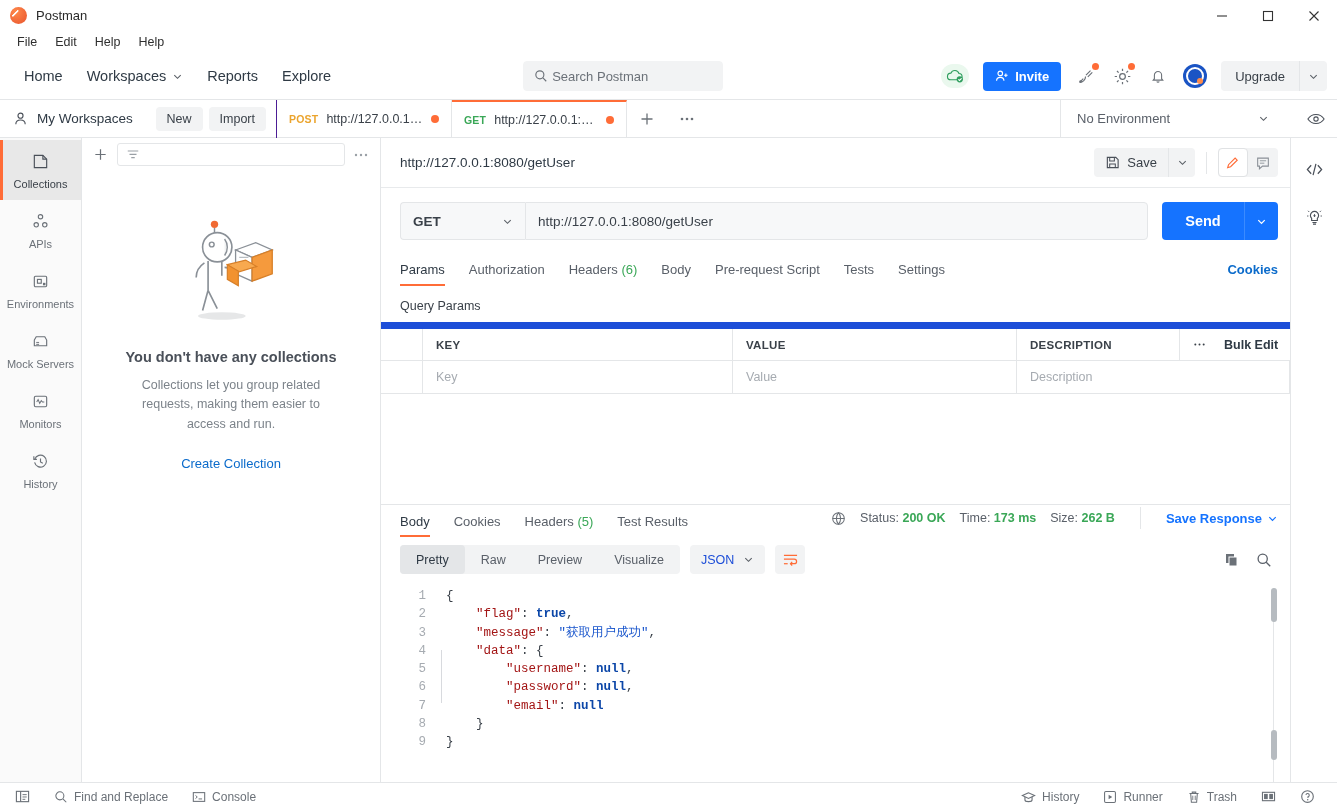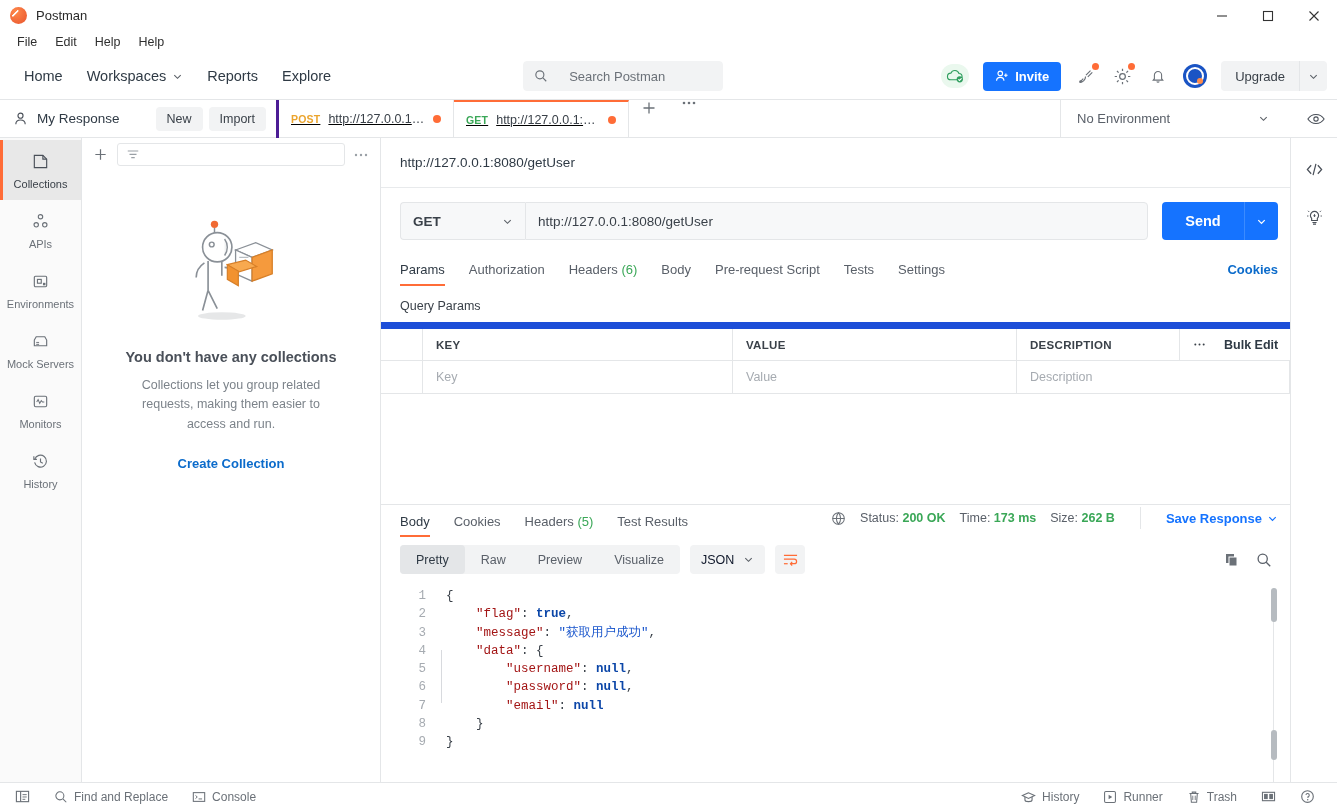"Search Postman" .search-box { gap: 21px -> 4px }
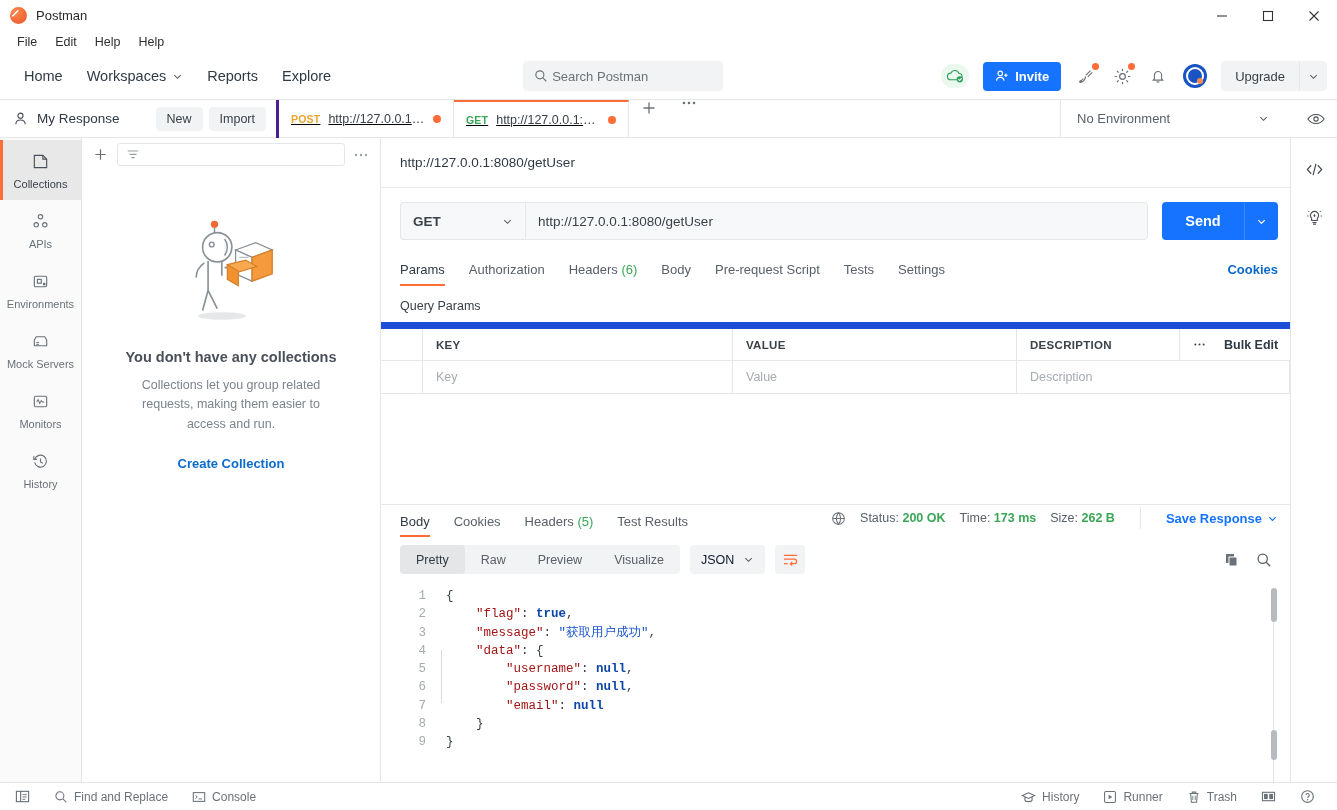"My Response" span.ws-name { text: Response -> Workspaces }
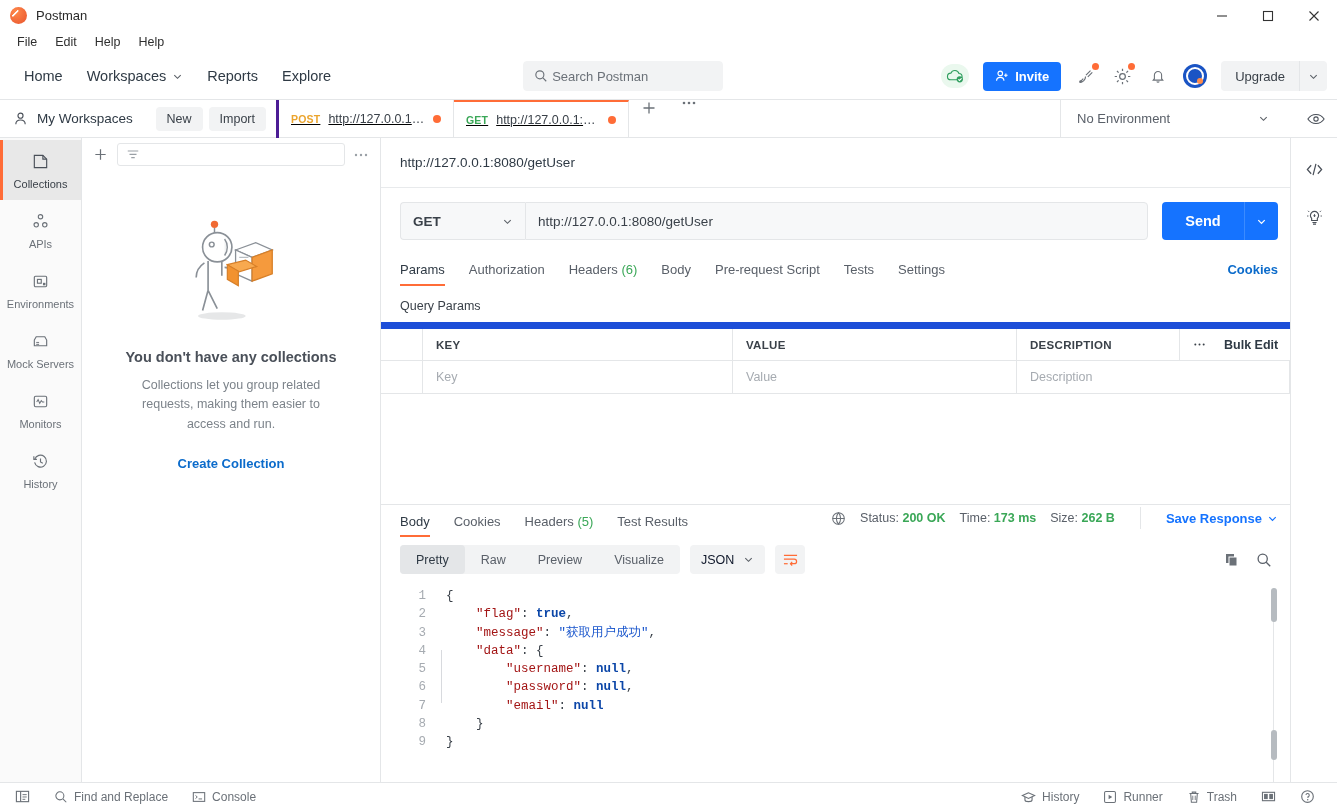"POST" .tabs-strip { align-items: flex-start -> center; border-left: 3px solid #4c1d95 -> 1px solid #4c1d95; text-decoration: underline -> none }
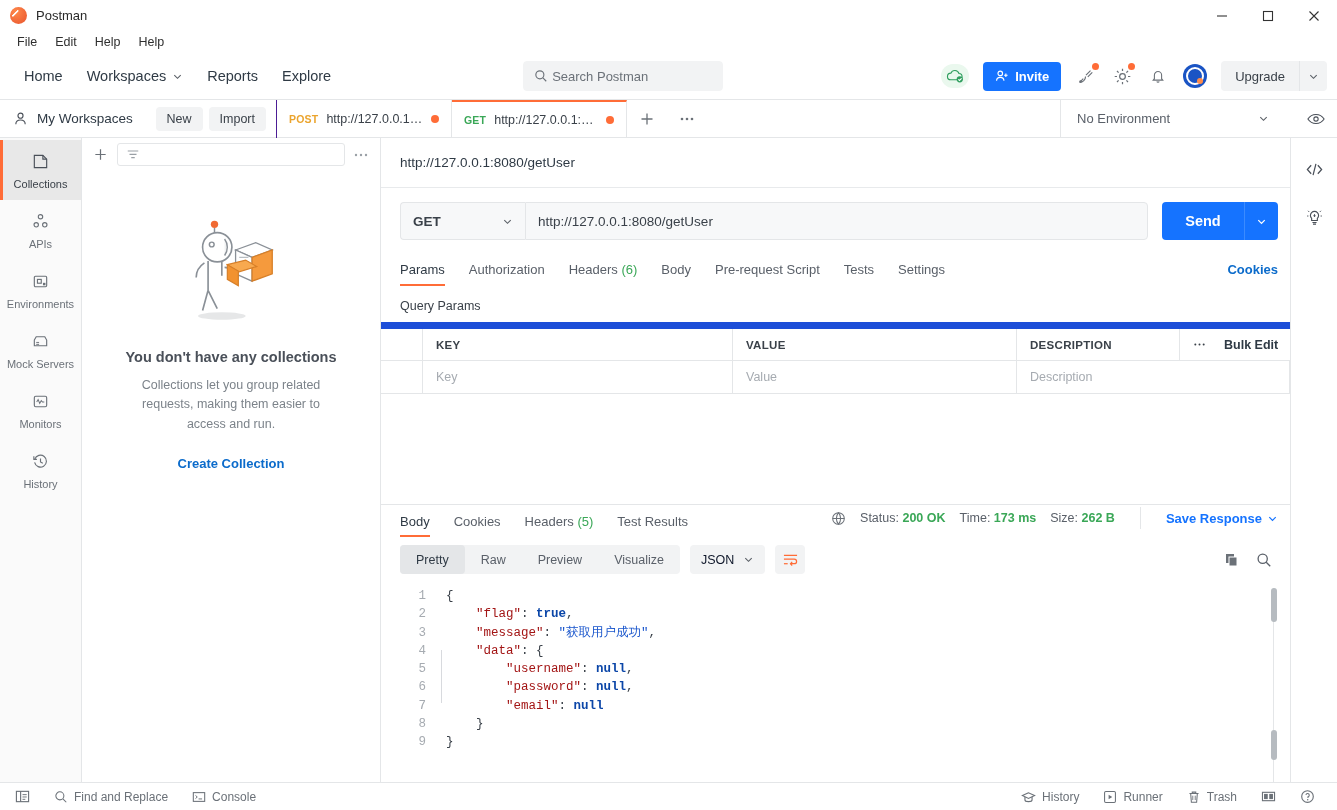"Save" div.rt-right { html: none -> <div> <div> <svg> <path></path> <path></path> </svg> <span>Save</span> </div> <div> <svg> <path></path> </svg> </div> <div></div> <div> <div> <svg> <path></path> </svg> </div> <div> <svg> <path></path> <path></path> </svg> </div> </div> </div> }
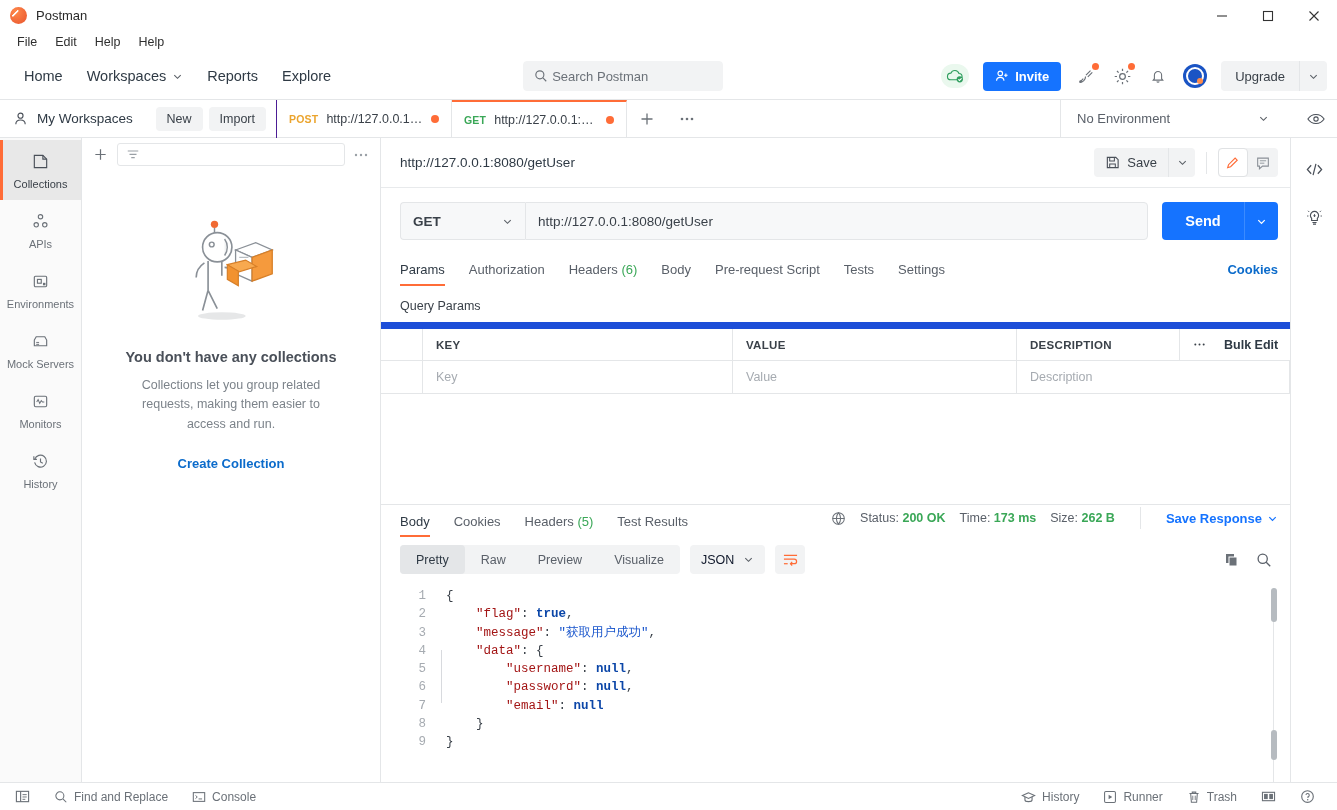"Create Collection" .empty-link { font-weight: 700 -> 400 }
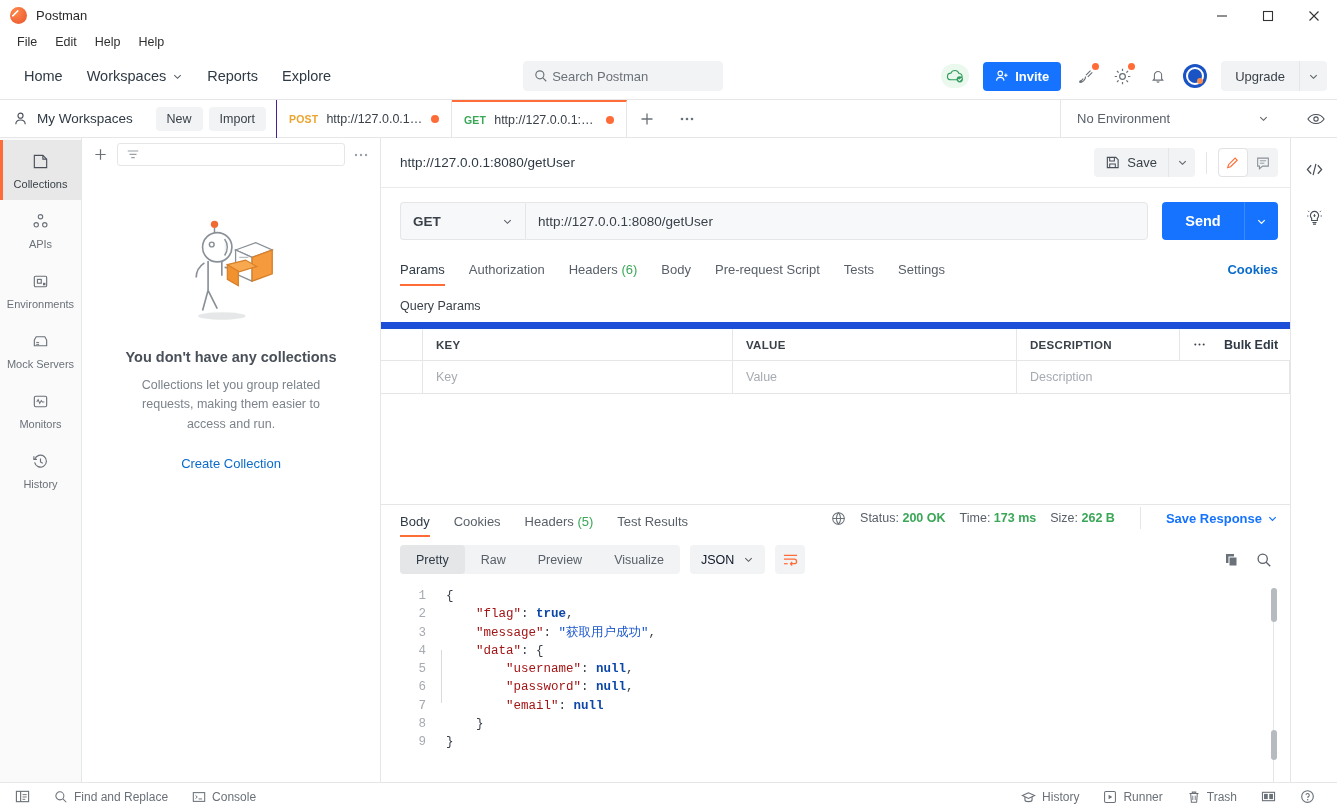"JSON" .json-select { color: #0f172a -> #1d4ed8 }
